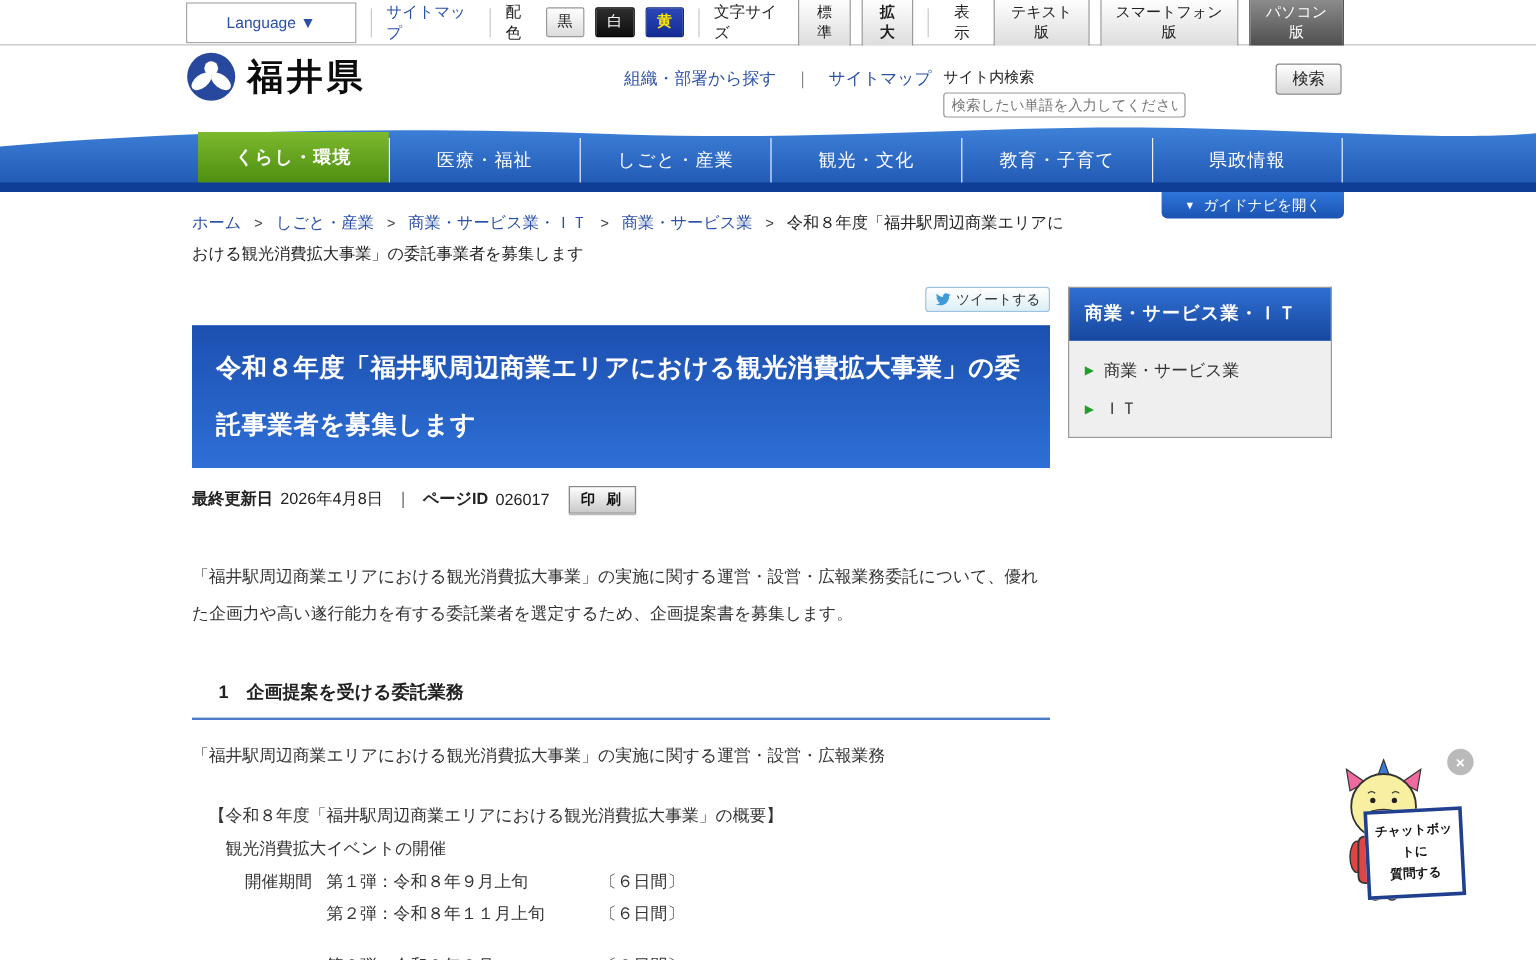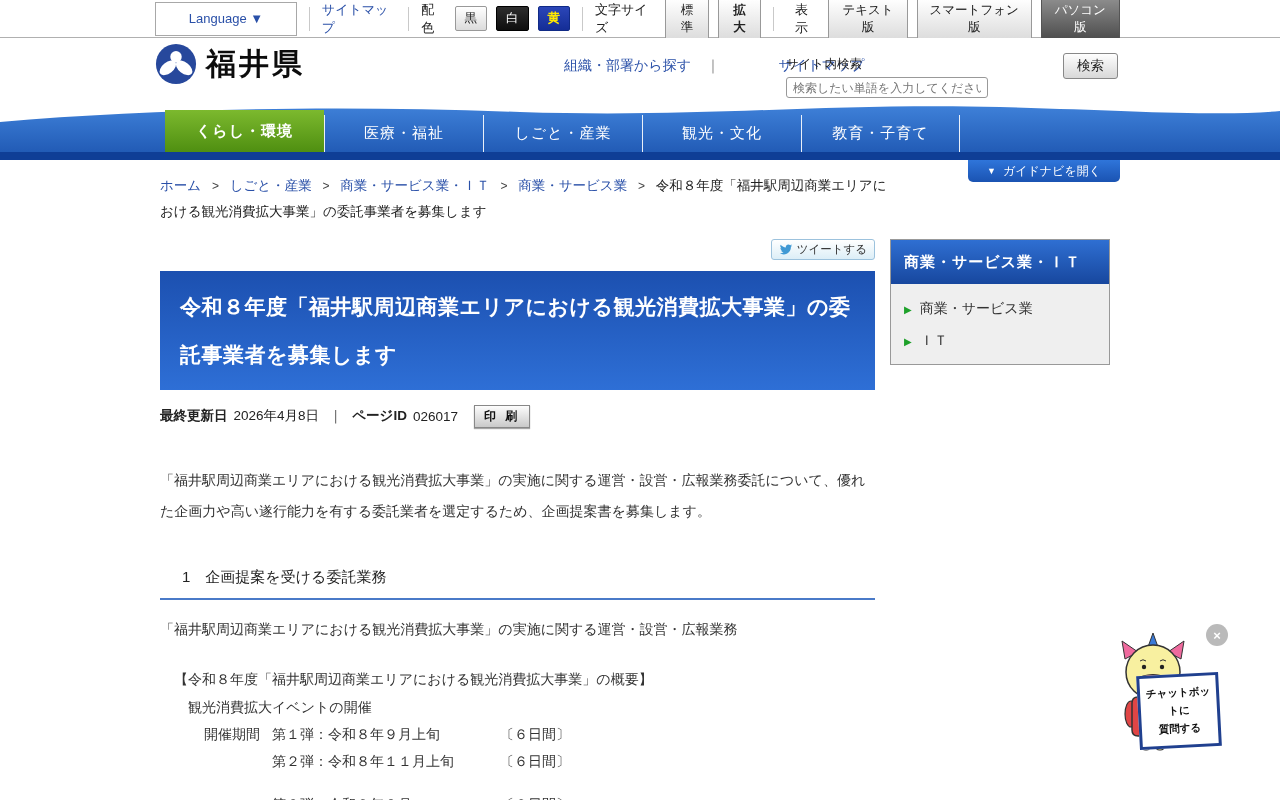"組織・部署から探す" .header-links a { margin-left: 44px -> none }
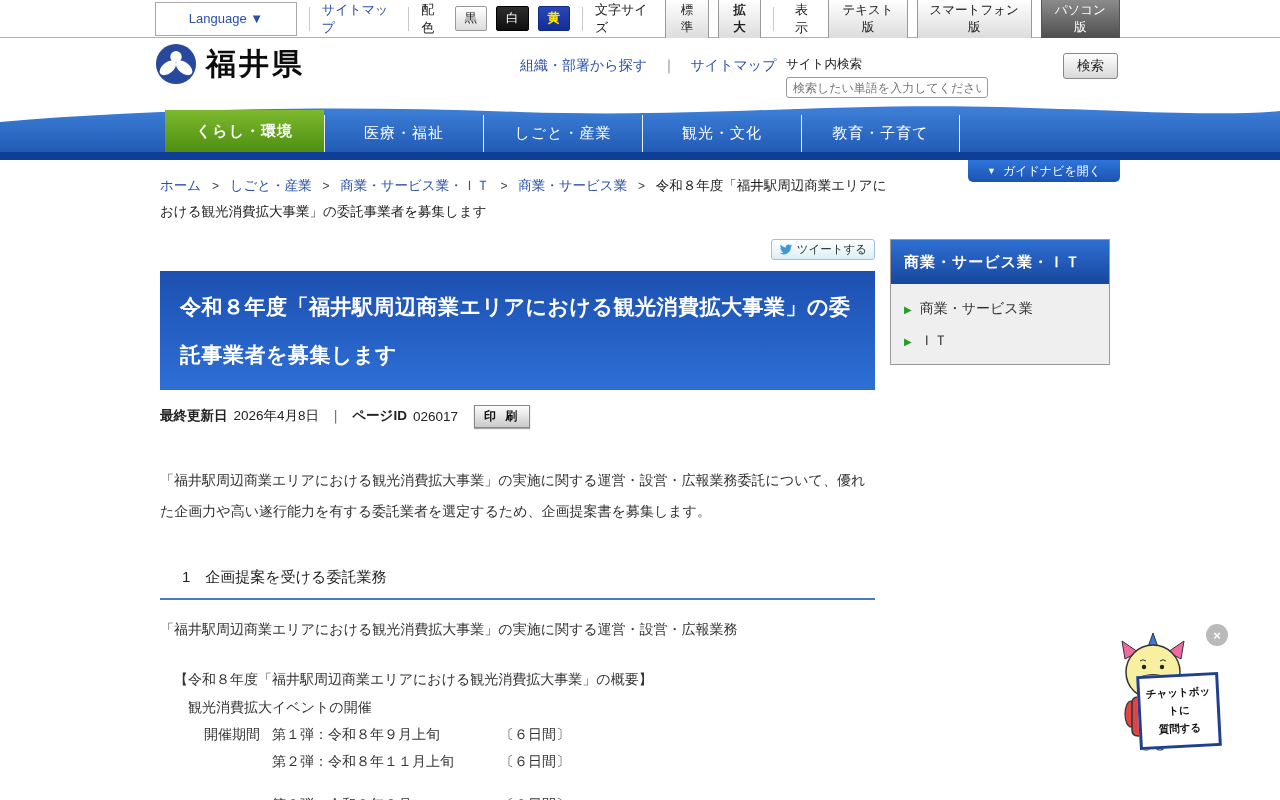"県政情報" div.tab { html: none -> <div> <span>県政情報</span> </div> }
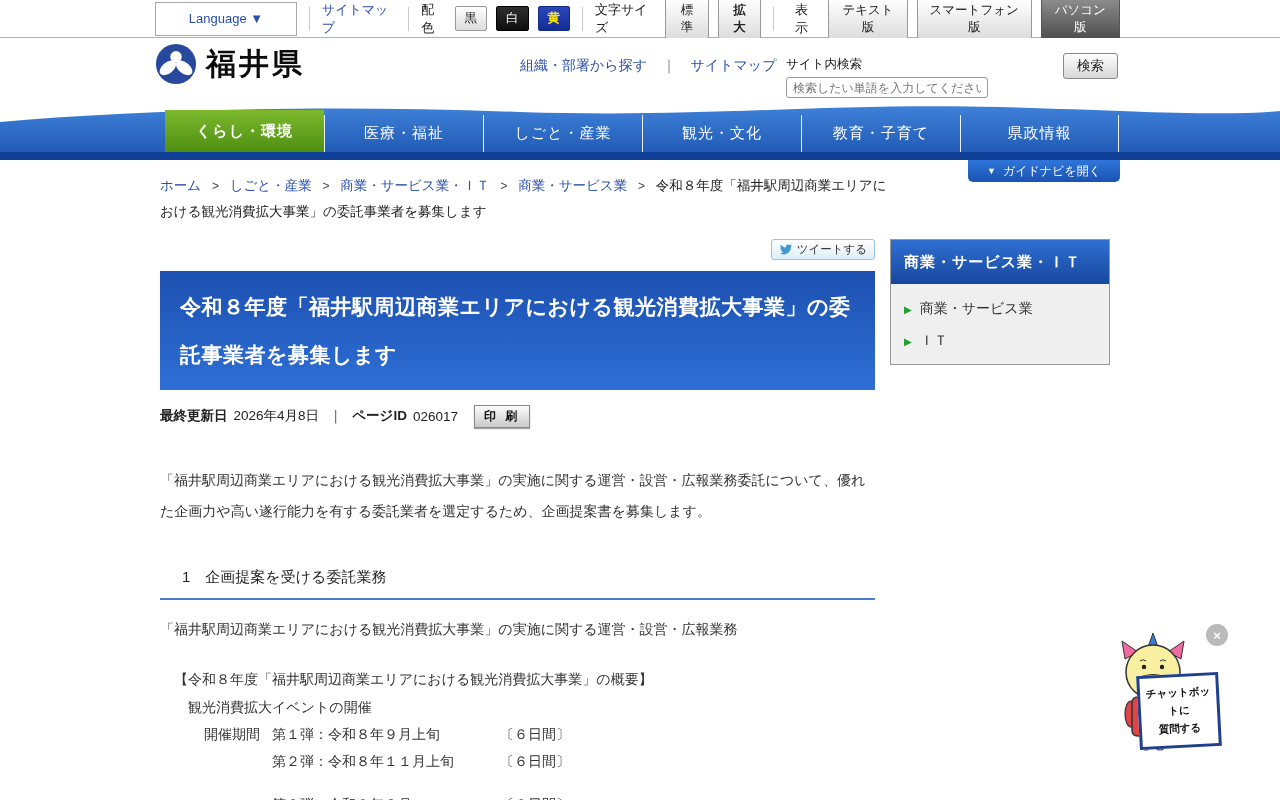"1 企画提案を受ける委託業務" .sec-heading { font-weight: normal -> bold }
